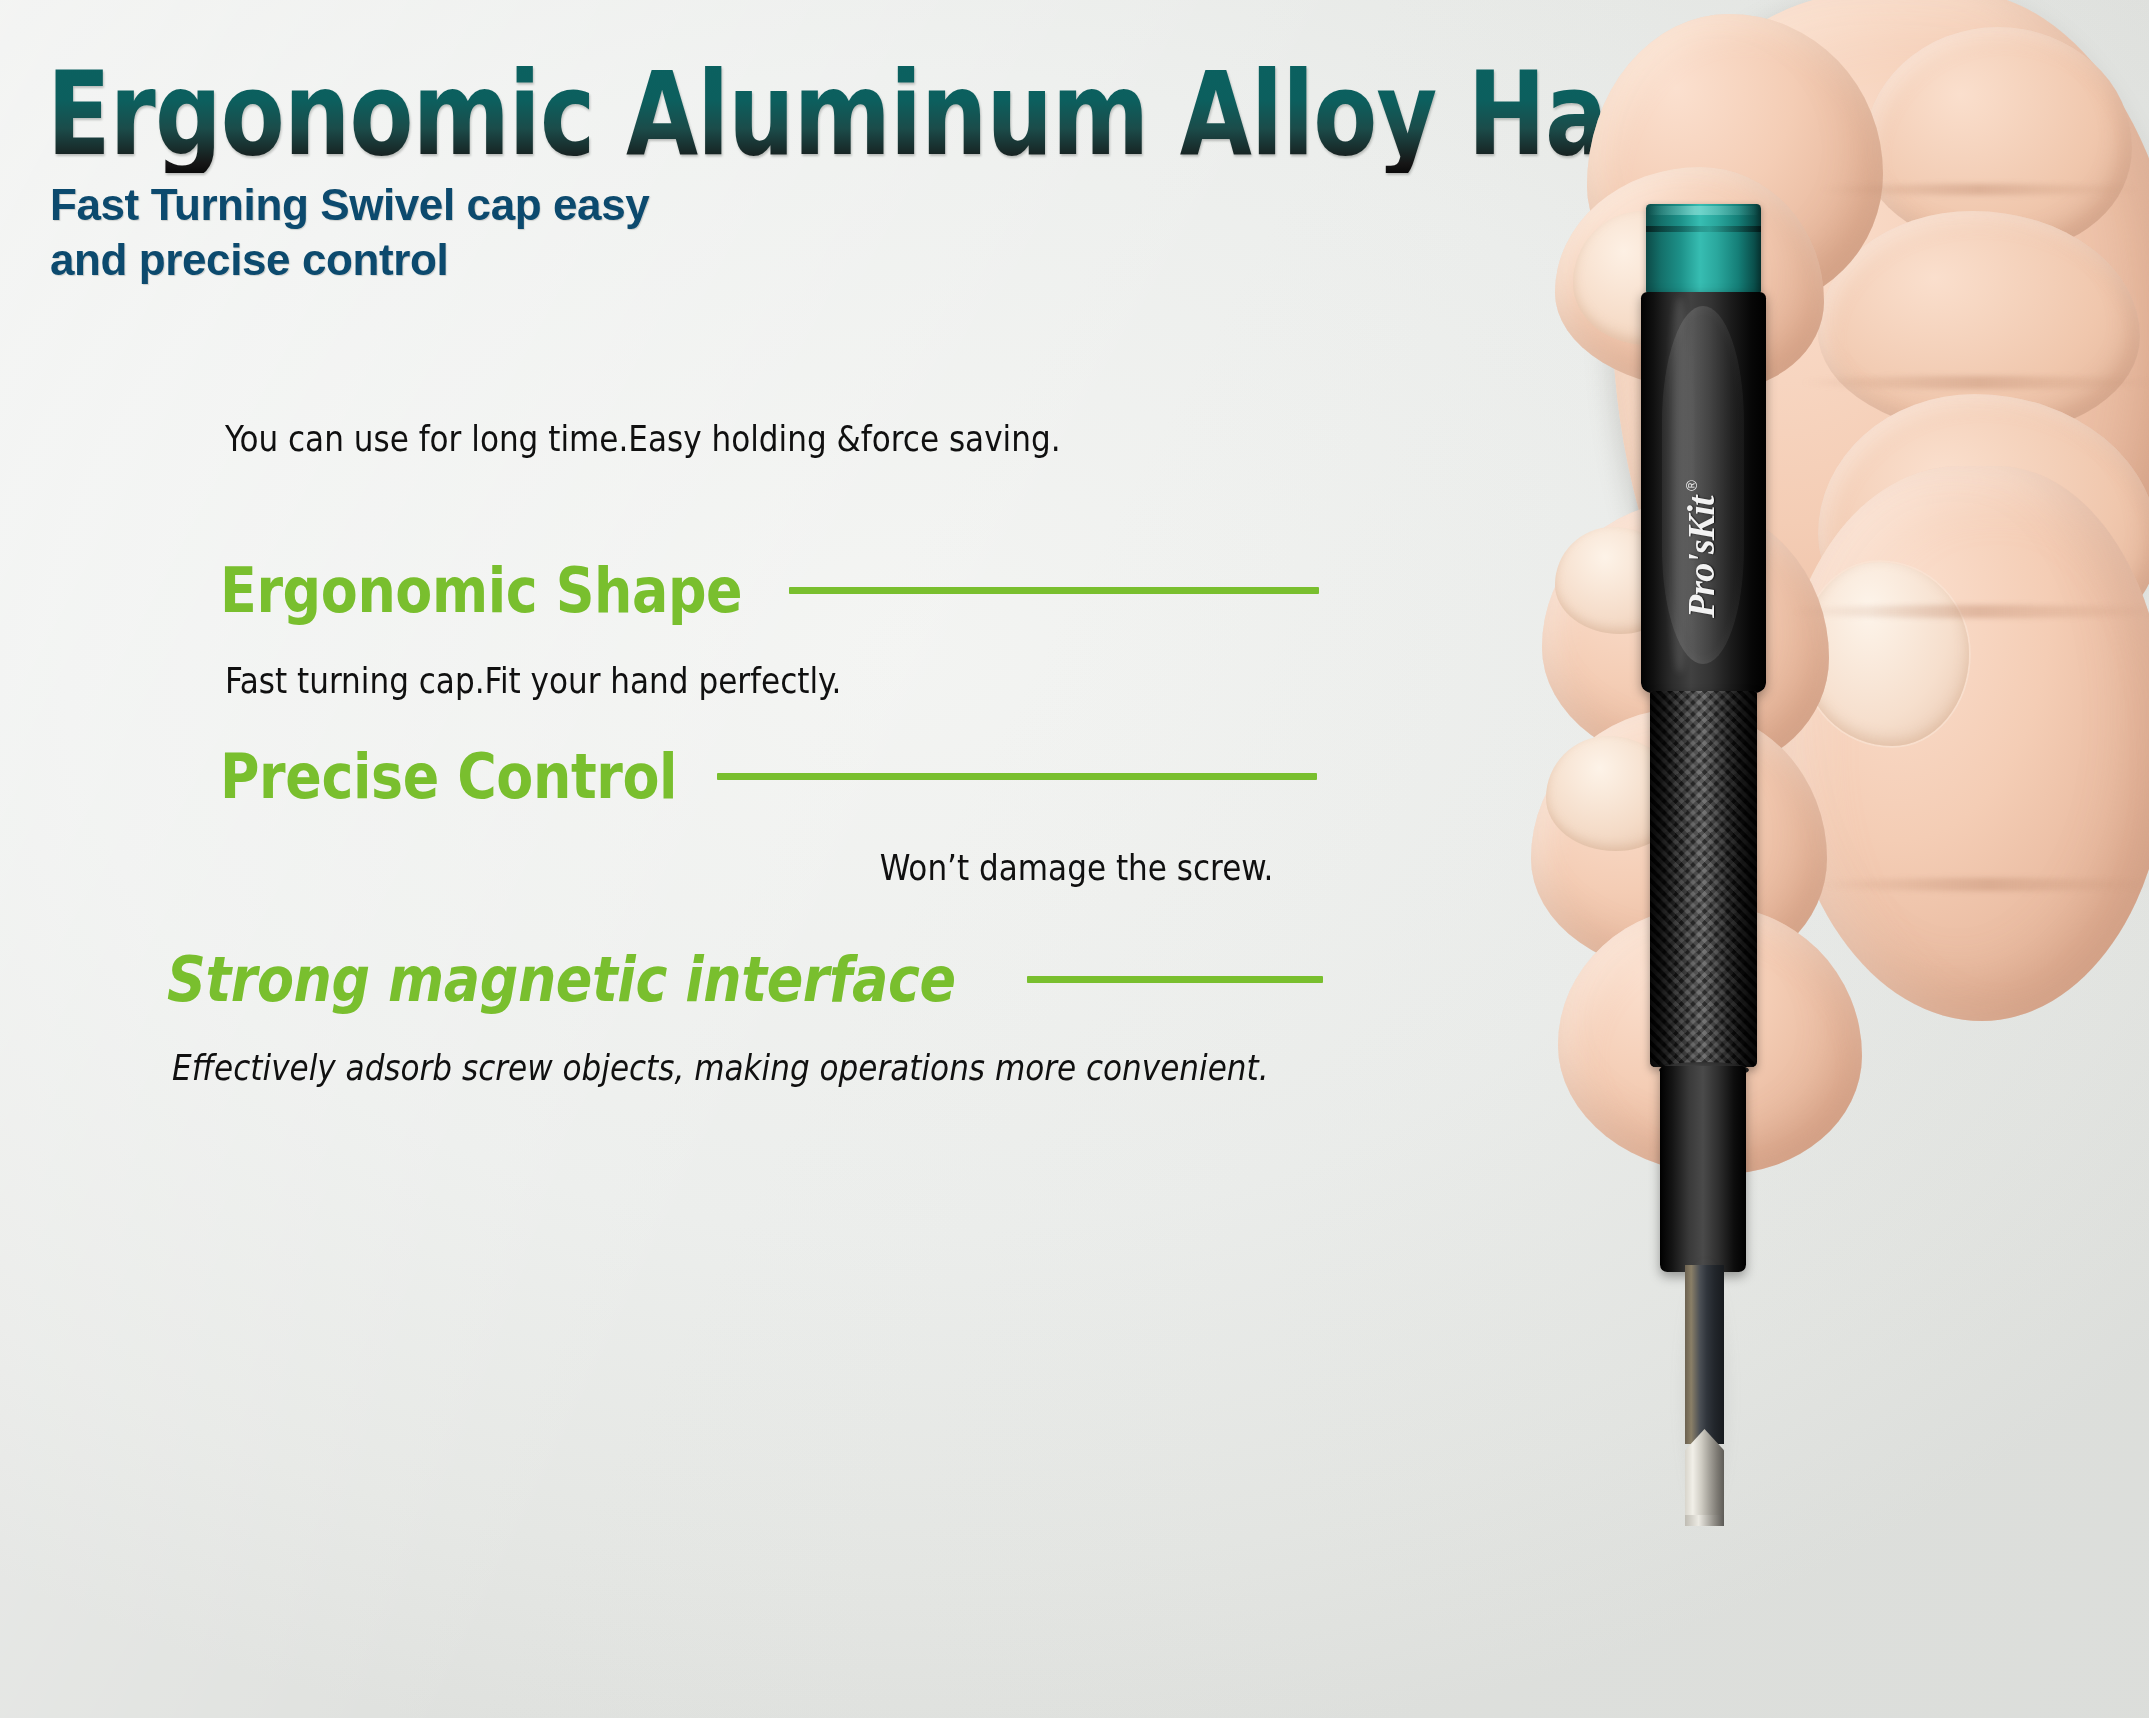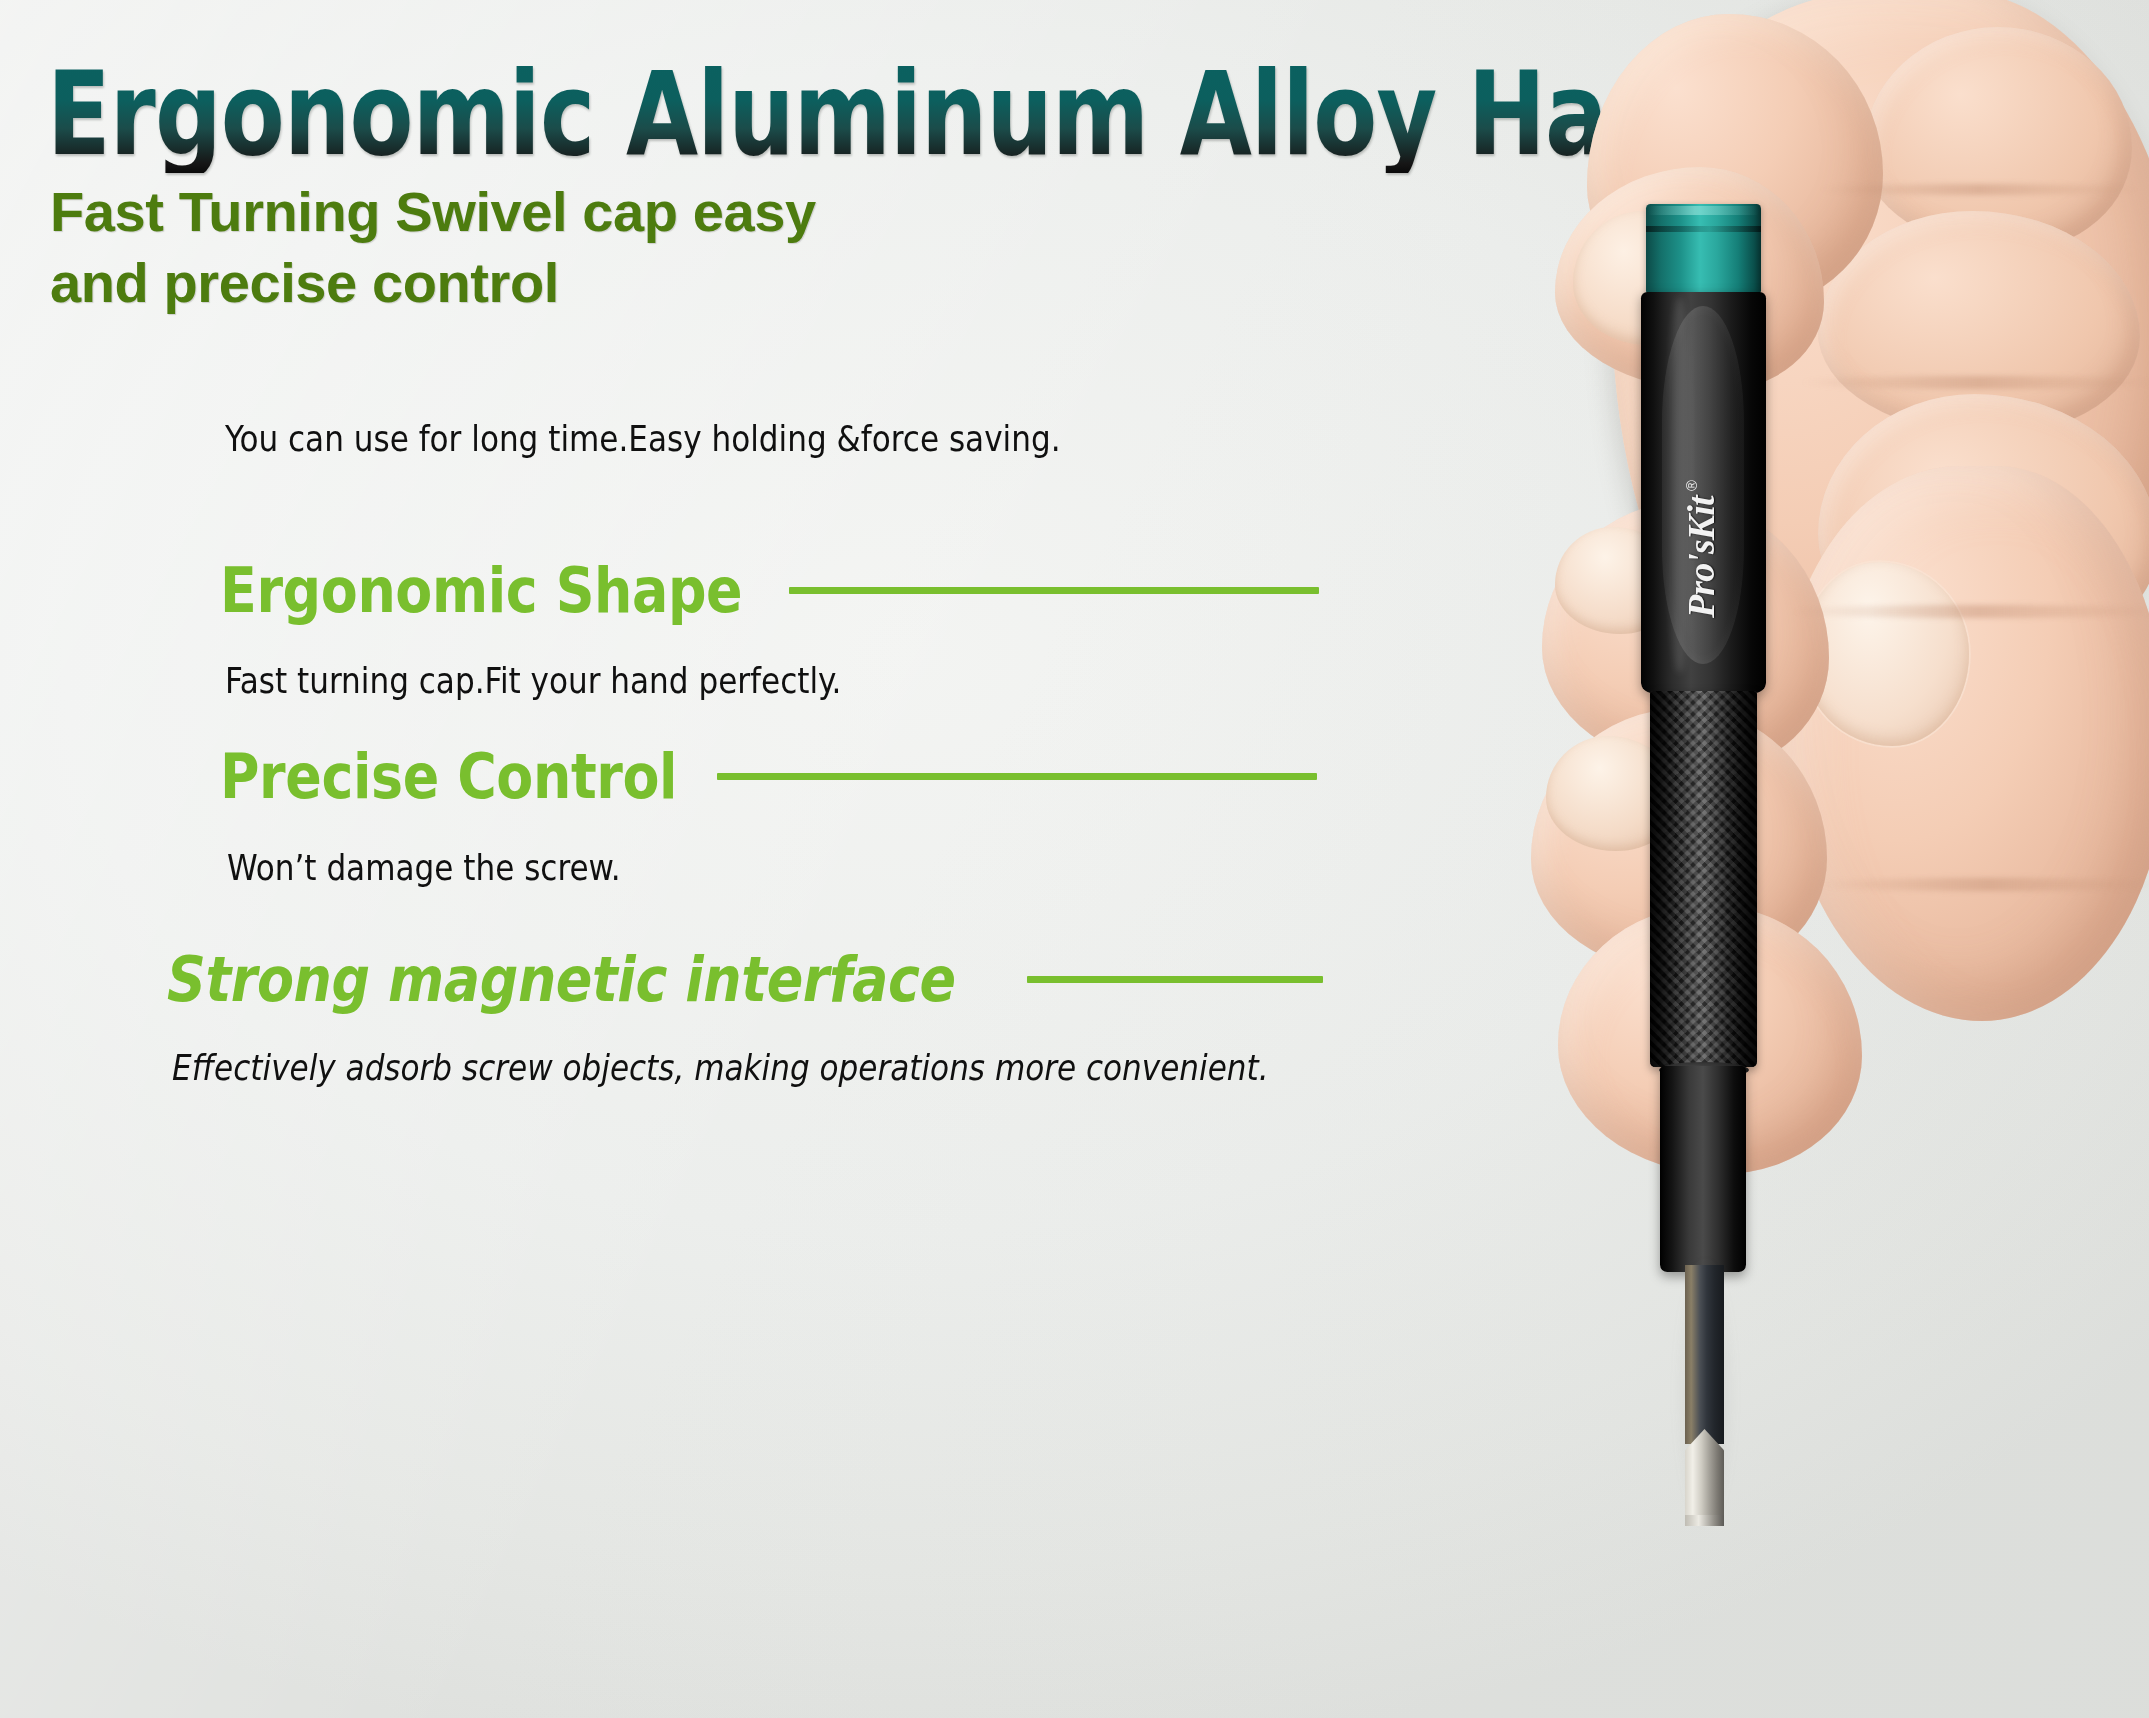"Fast Turning Swivel cap easy" .subtitle { color: #4d7c0f -> #0c4a6e; font-size: 56px -> 44px }
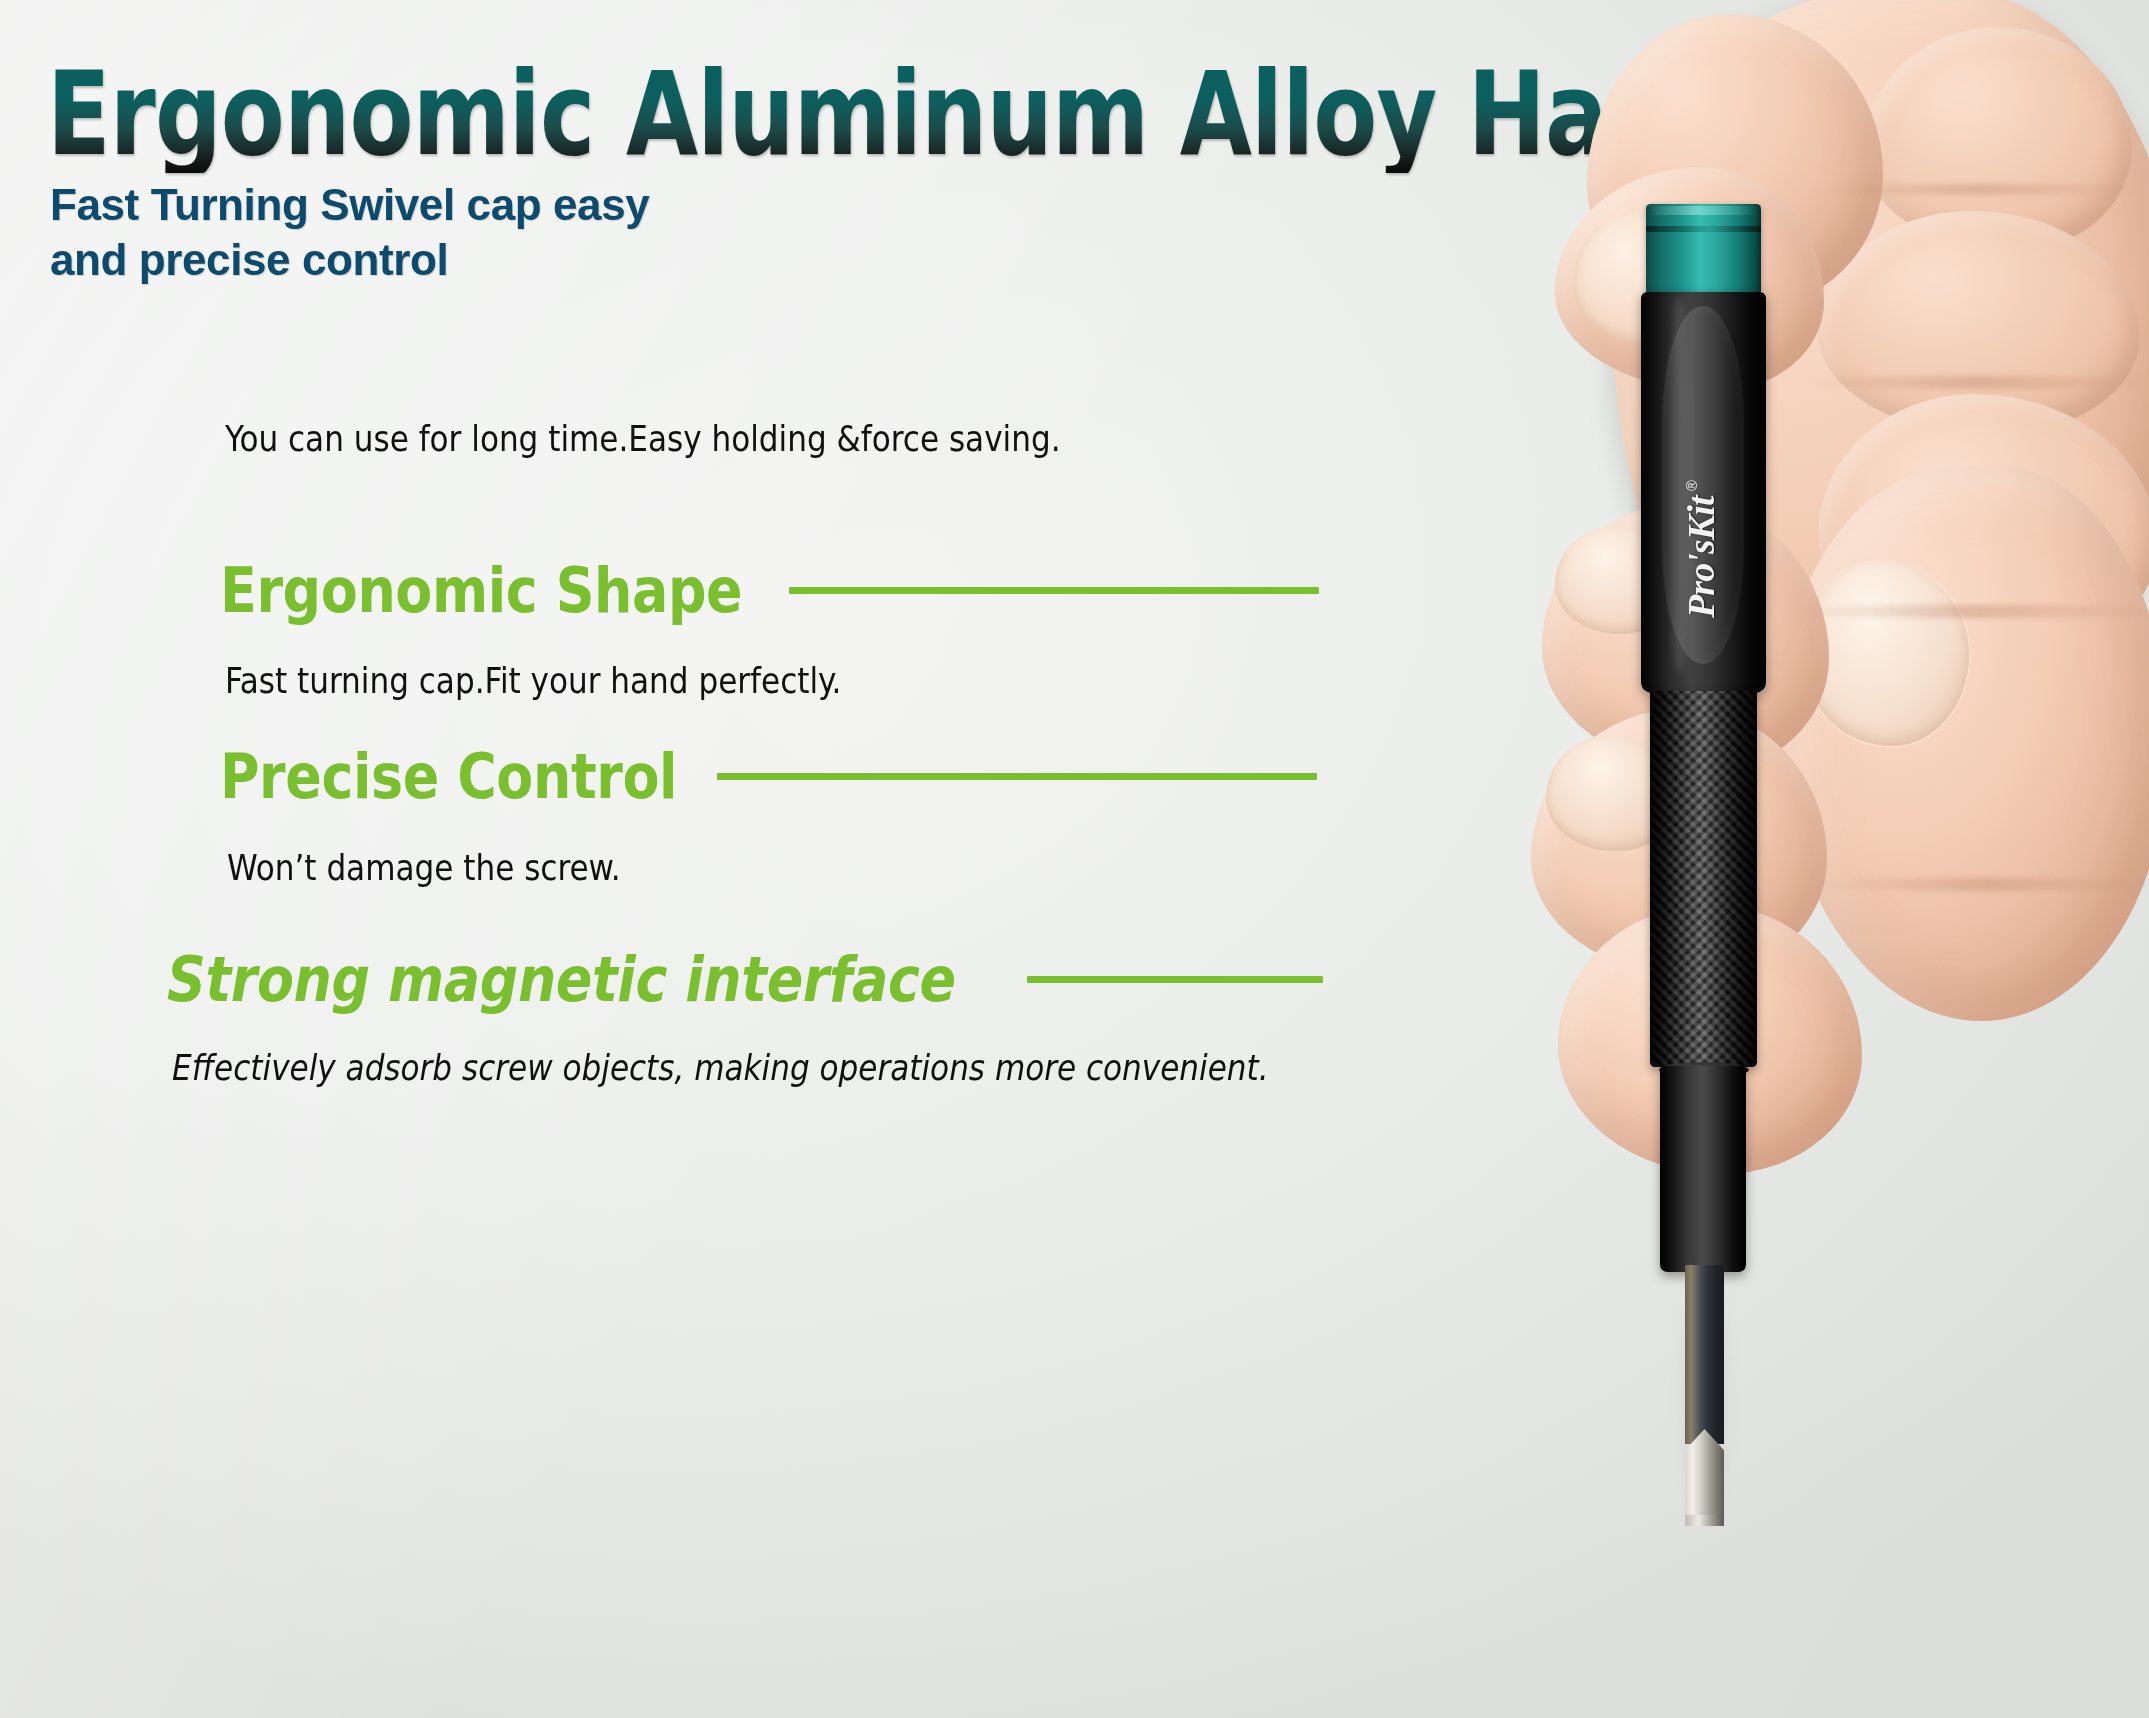"Precise Control" #feat-2 { text-align: none -> right }
